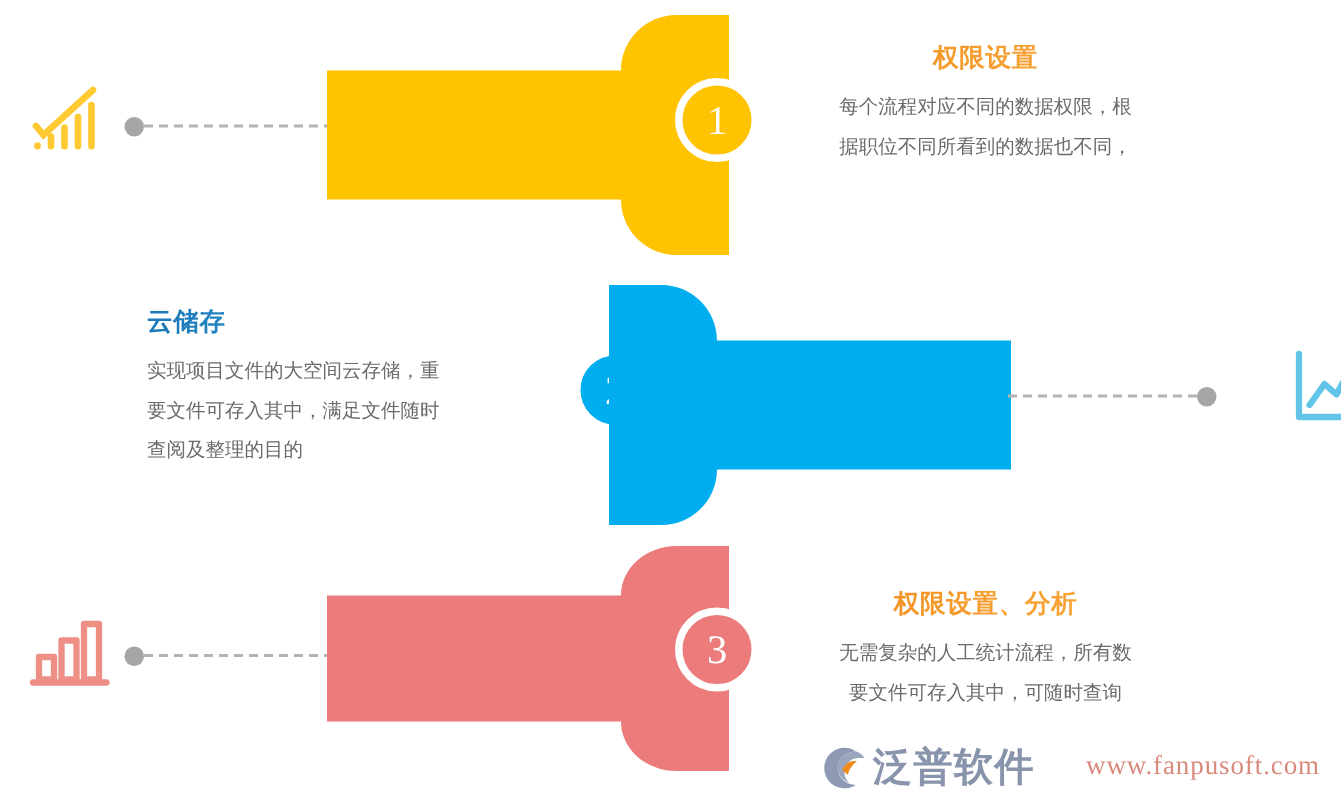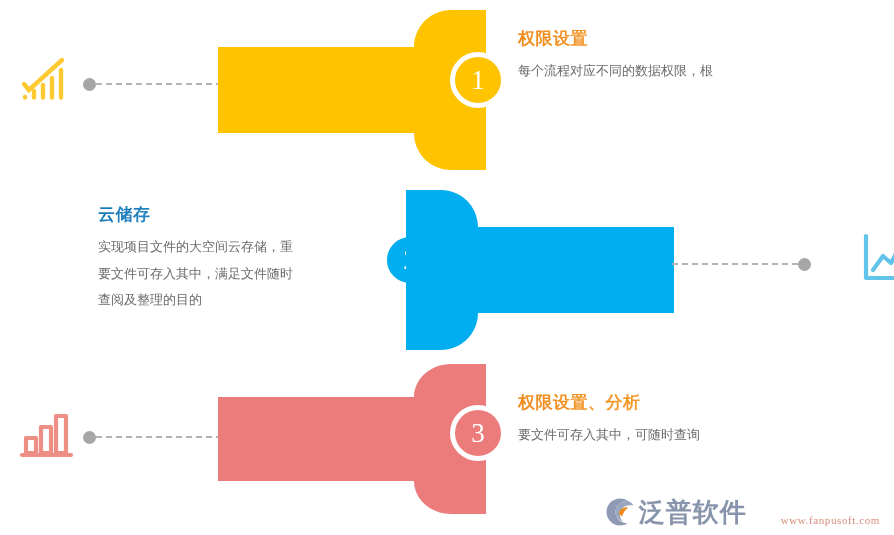"权限设置" .align-right { text-align: left -> center }
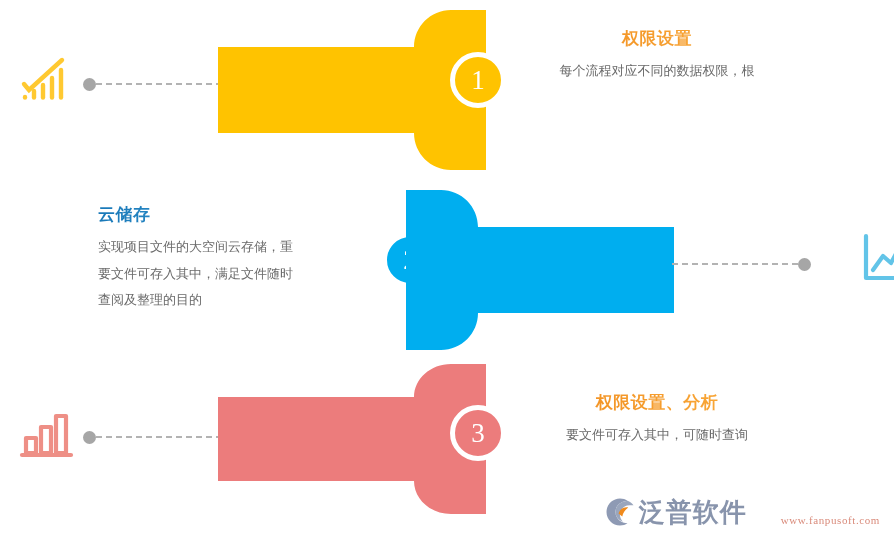"据职位不同所看到的数据也不同，" div { html: none -> <div>据职位不同所看到的数据也不同，</div> }
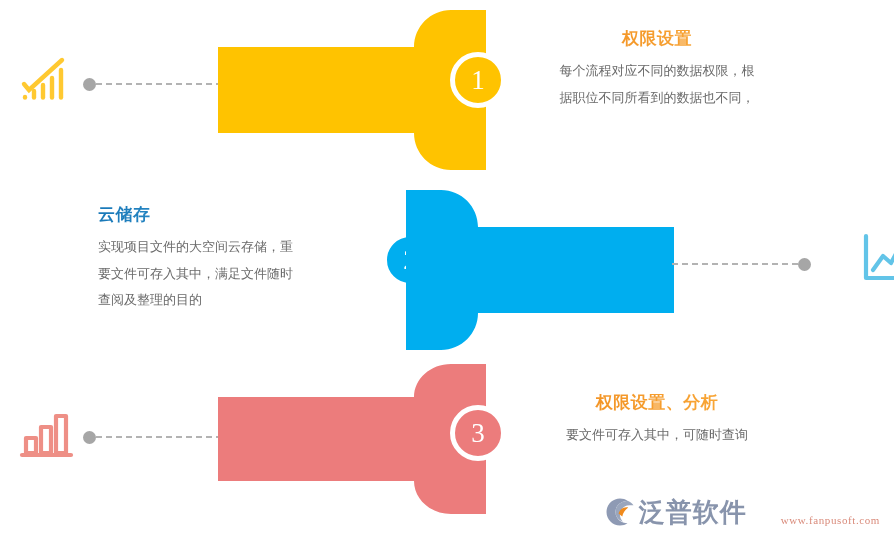"无需复杂的人工统计流程，所有数" div { html: none -> <div>无需复杂的人工统计流程，所有数</div> }
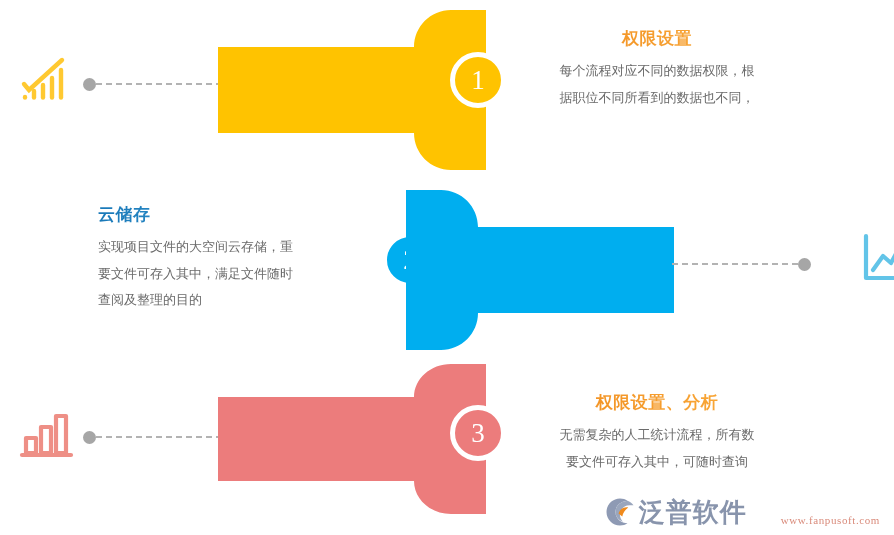"www.fanpusoft.com" .brand-url { font-size: 11px -> 18px; margin-top: 17px -> 3px }
